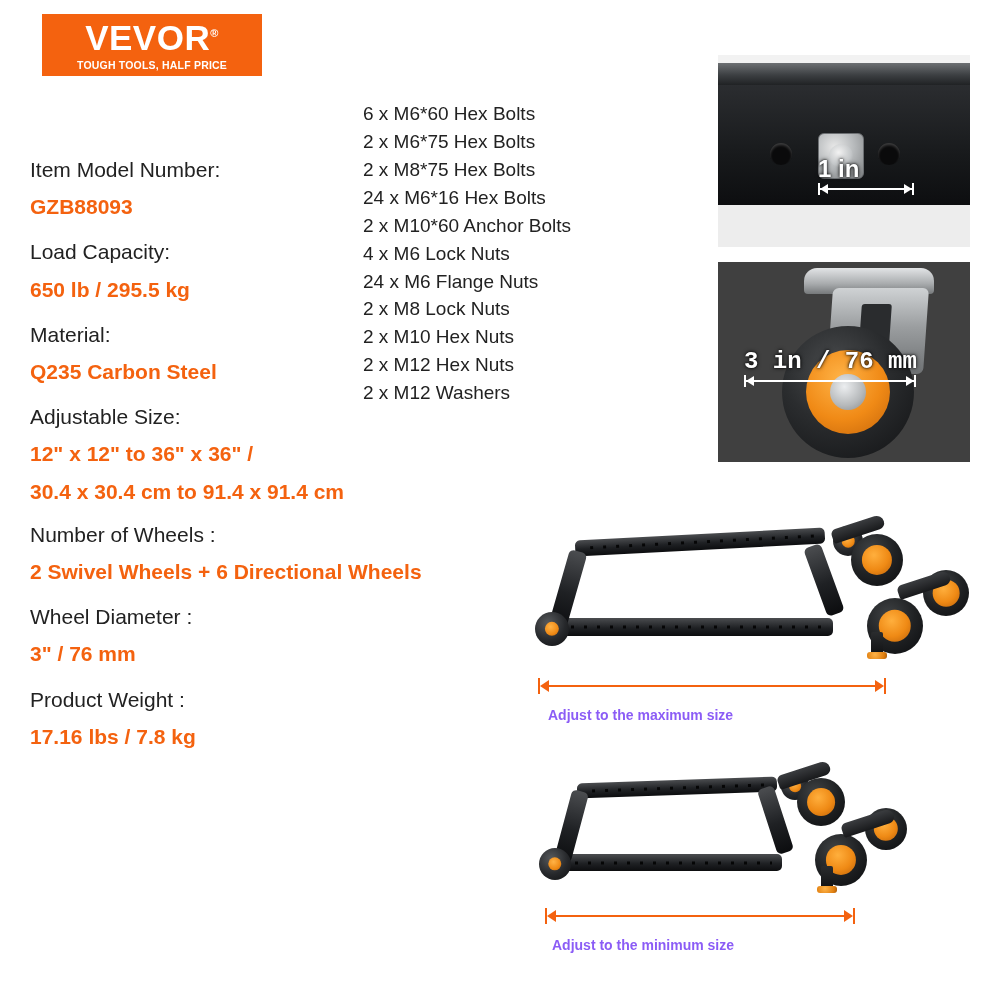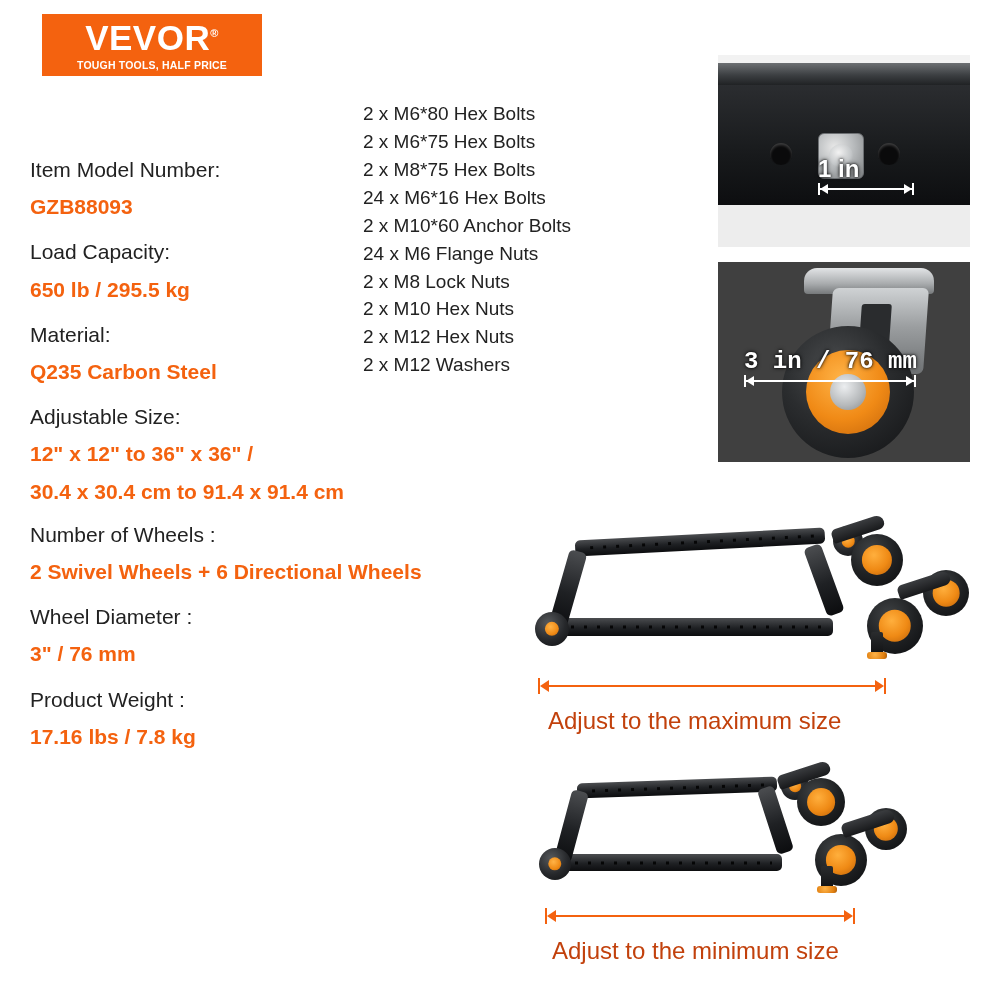"2 x M6*80 Hex Bolts" li { text: 2 x M6*80 -> 6 x M6*60 }
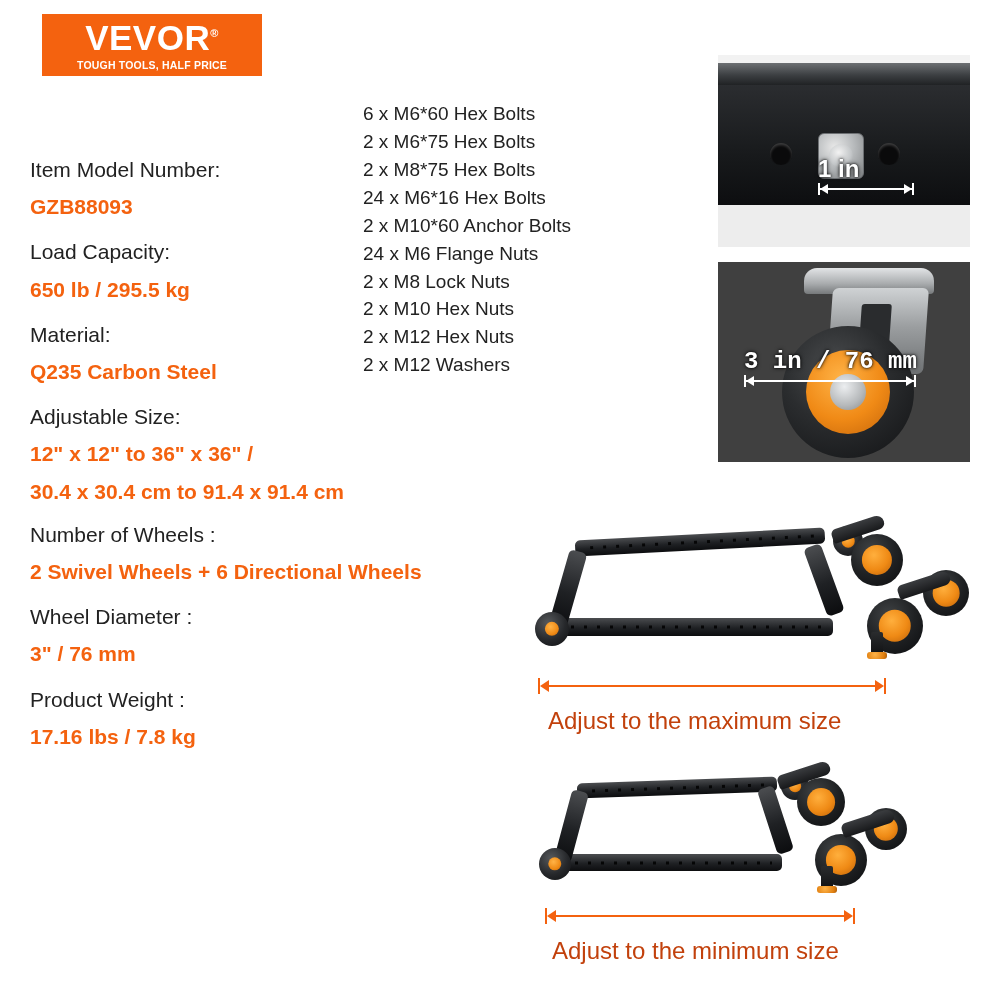"4 x M6 Lock Nuts" li { html: none -> <li>4 x M6 Lock Nuts</li> }
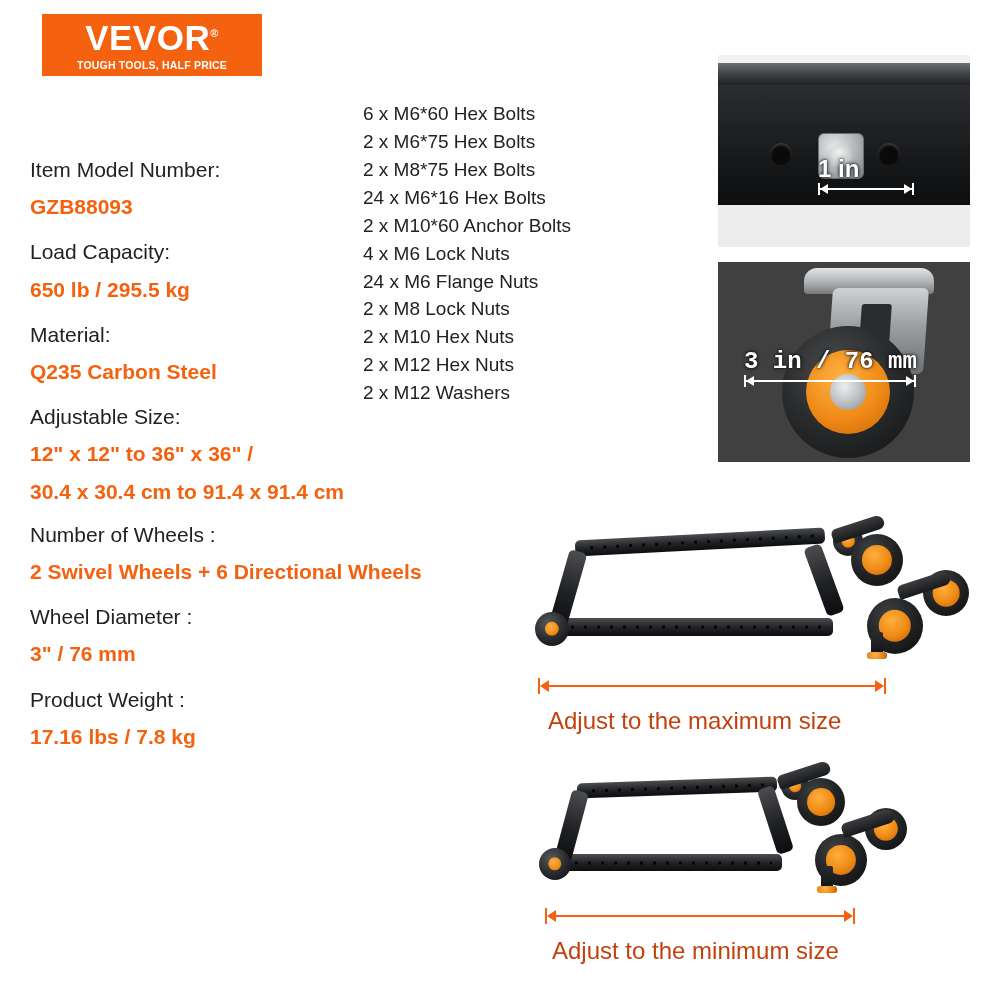"Adjust to the maximum size" .caption { color: #c2410c -> #8b5cf6; font-size: 24px -> 14px; font-weight: normal -> bold }
